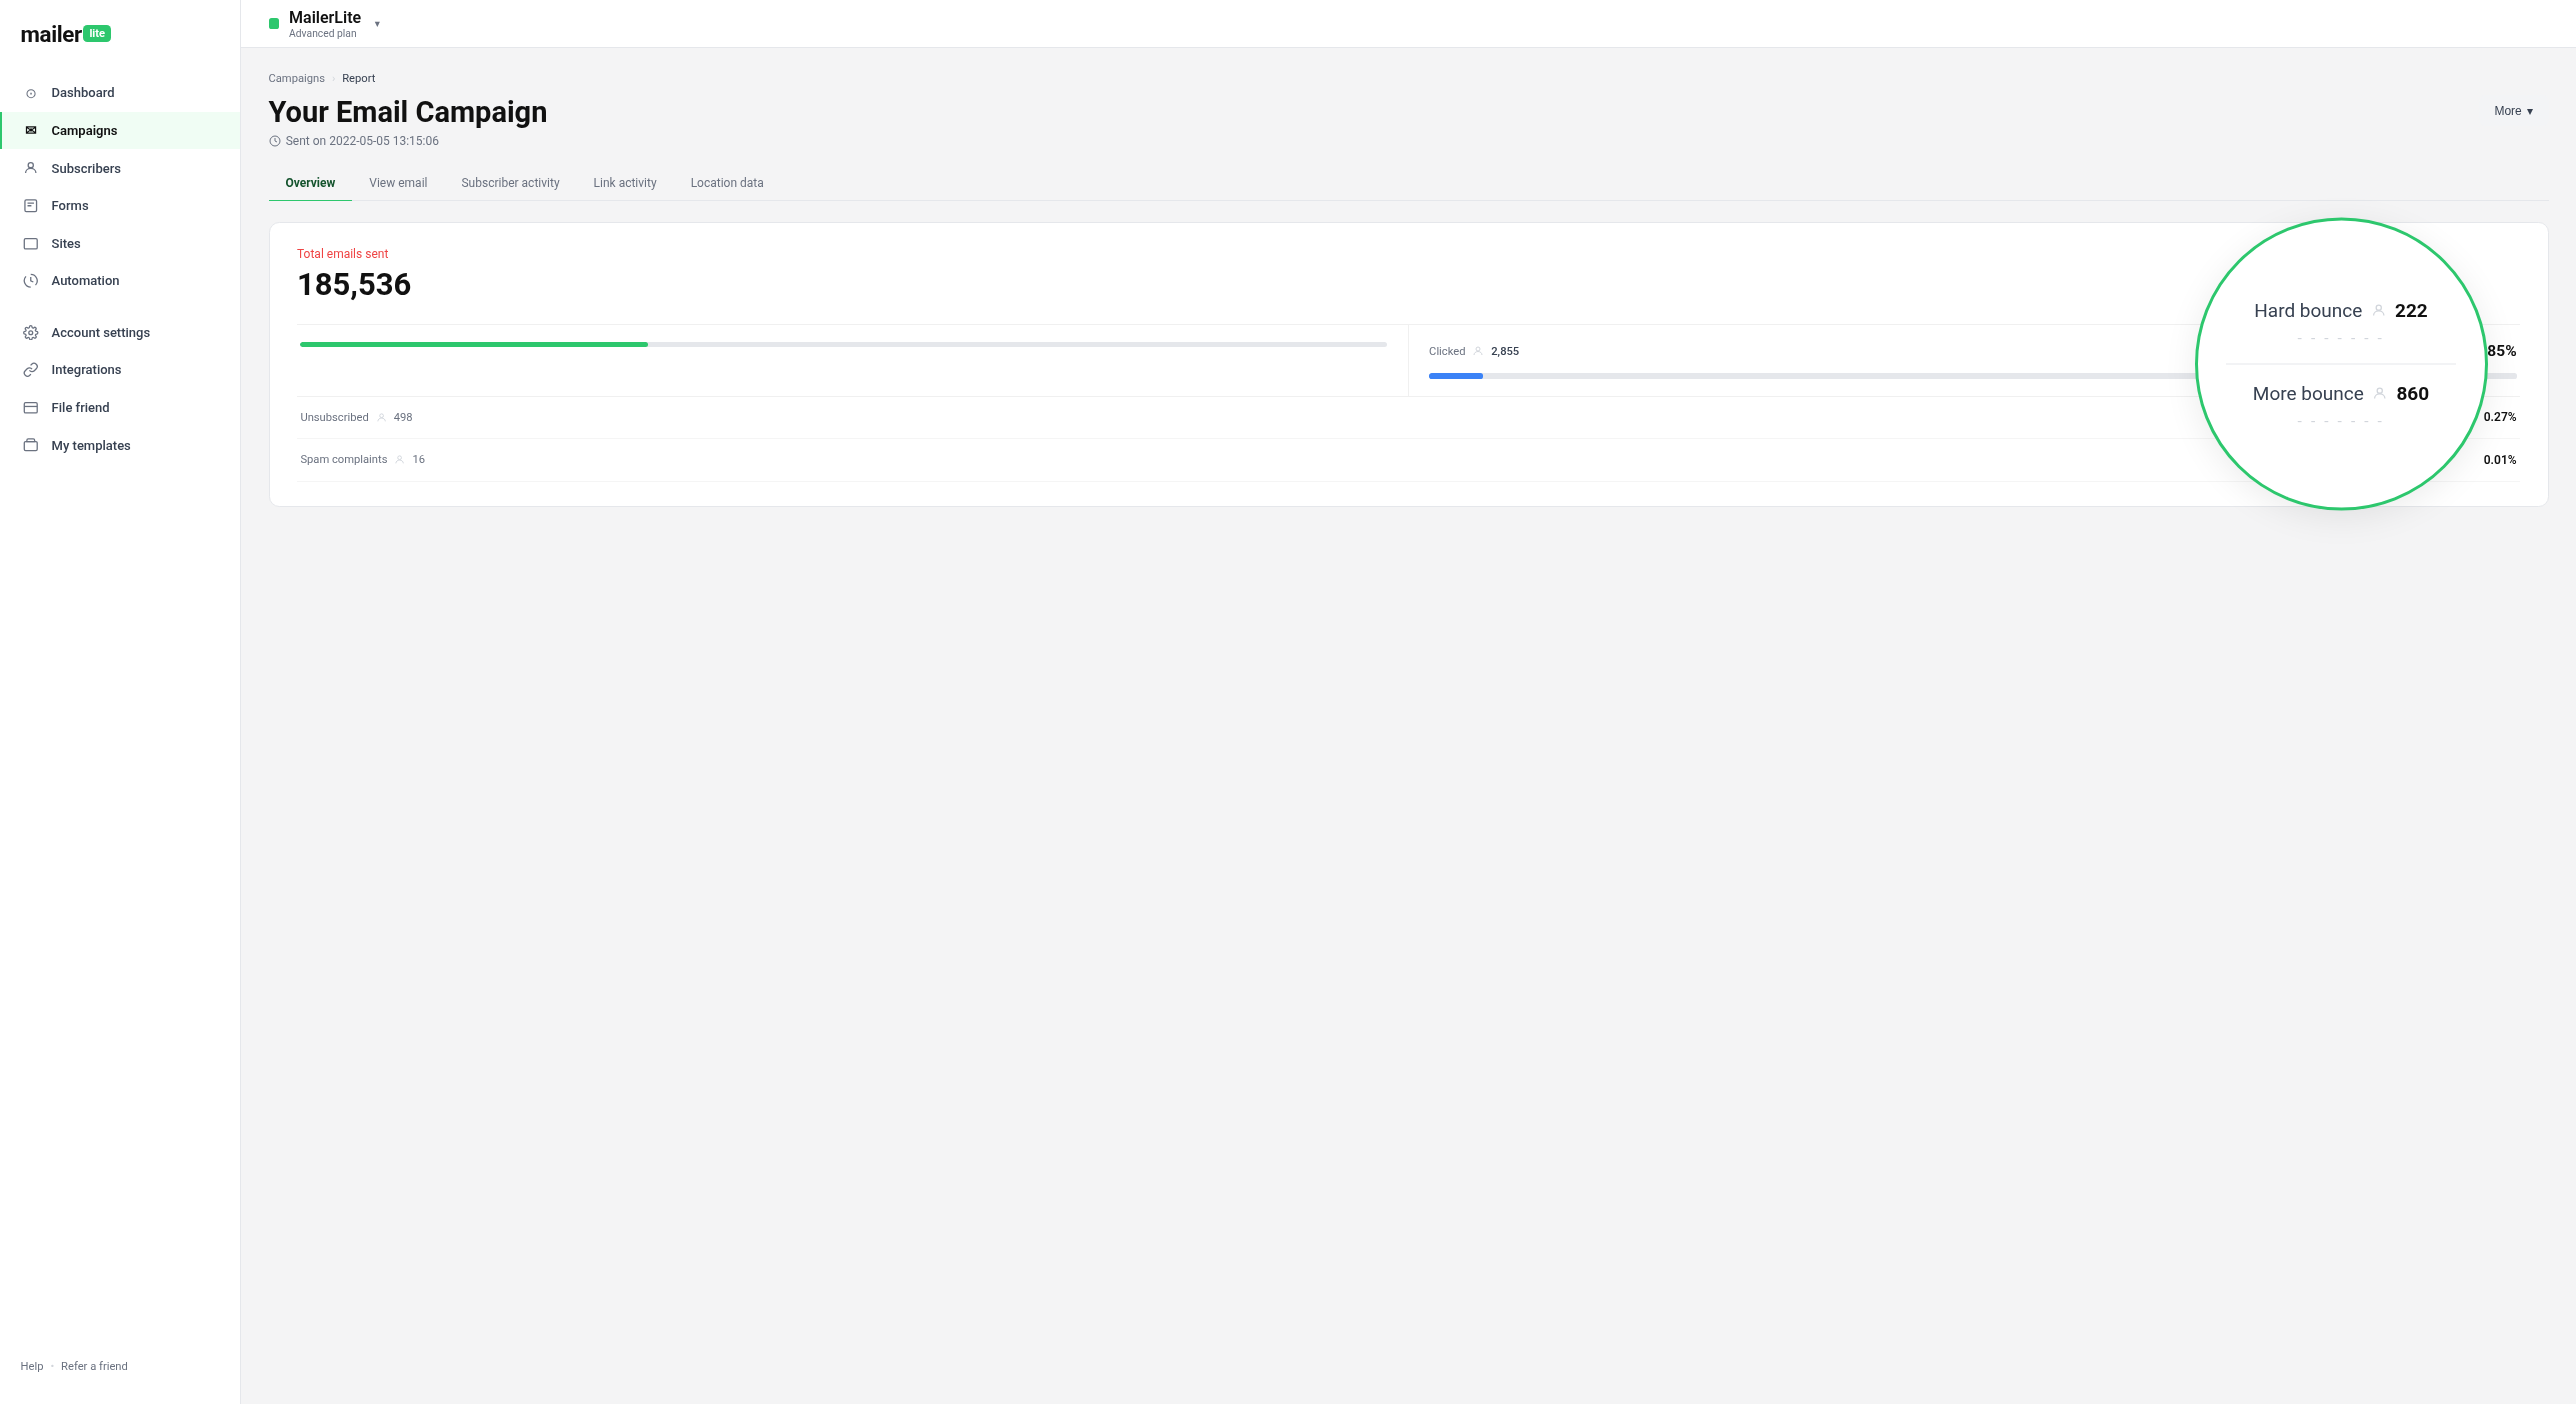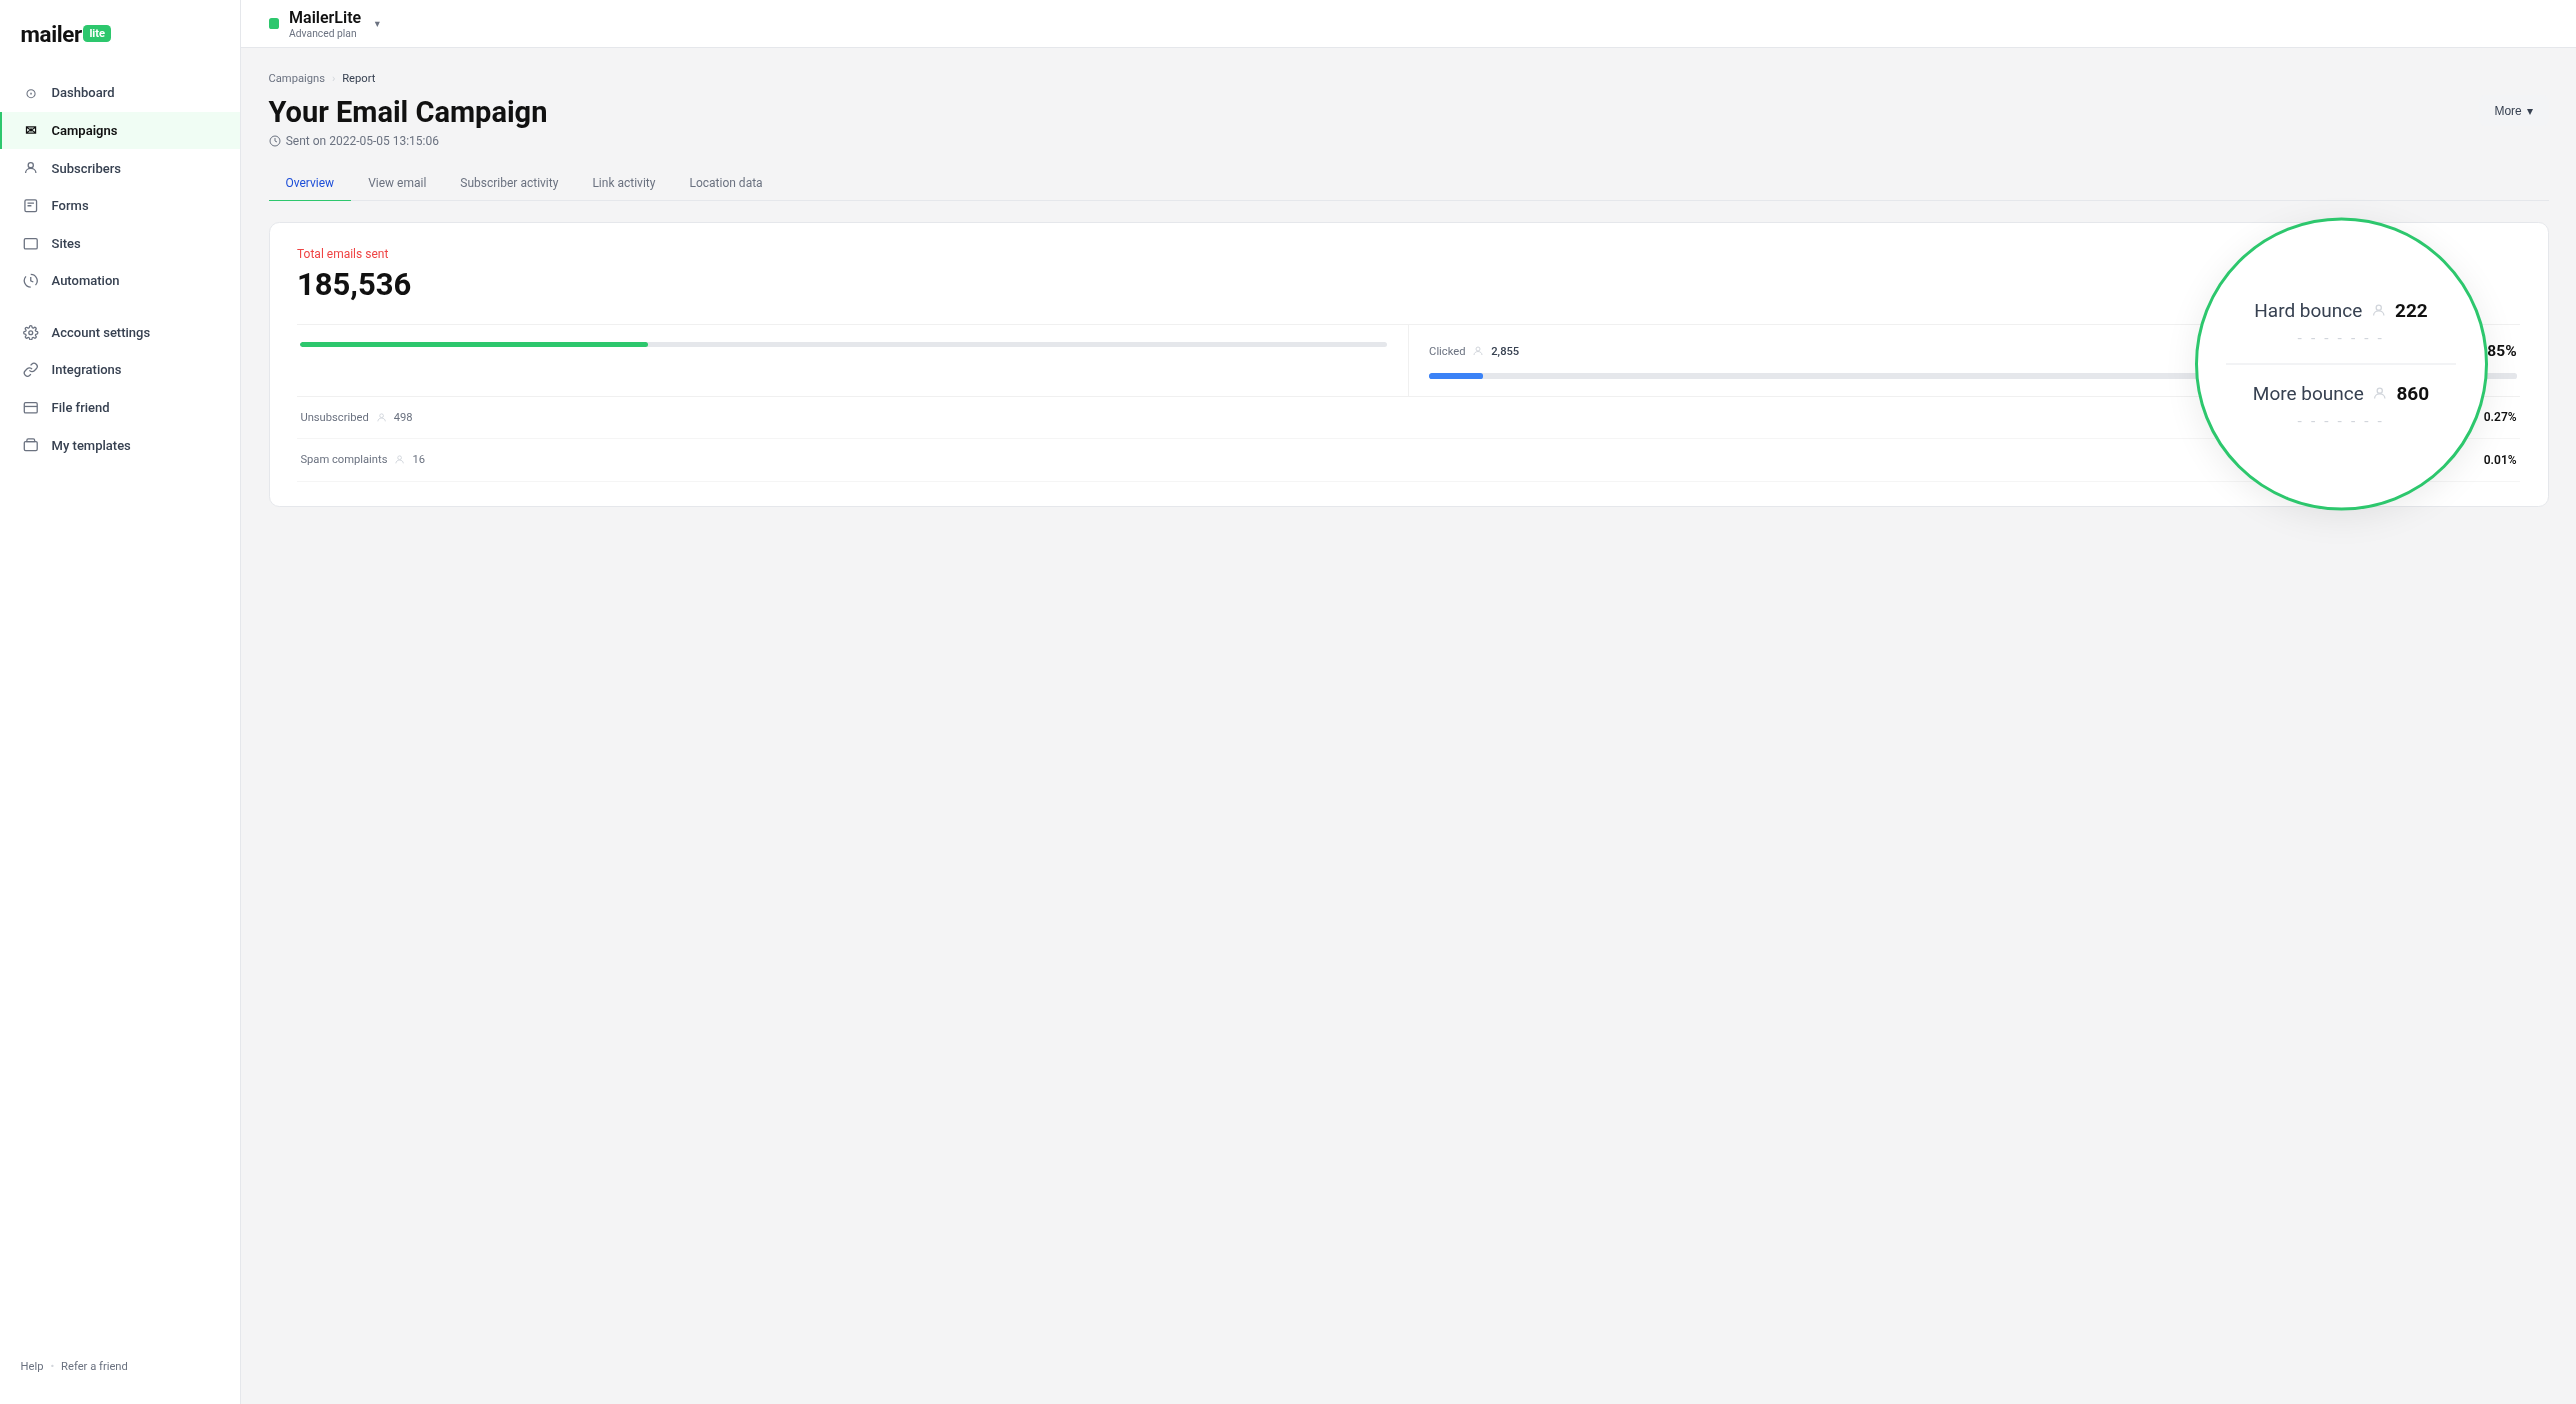"Overview" .tab.active { color: #1d4ed8 -> #14532d; font-weight: 400 -> 700 }
